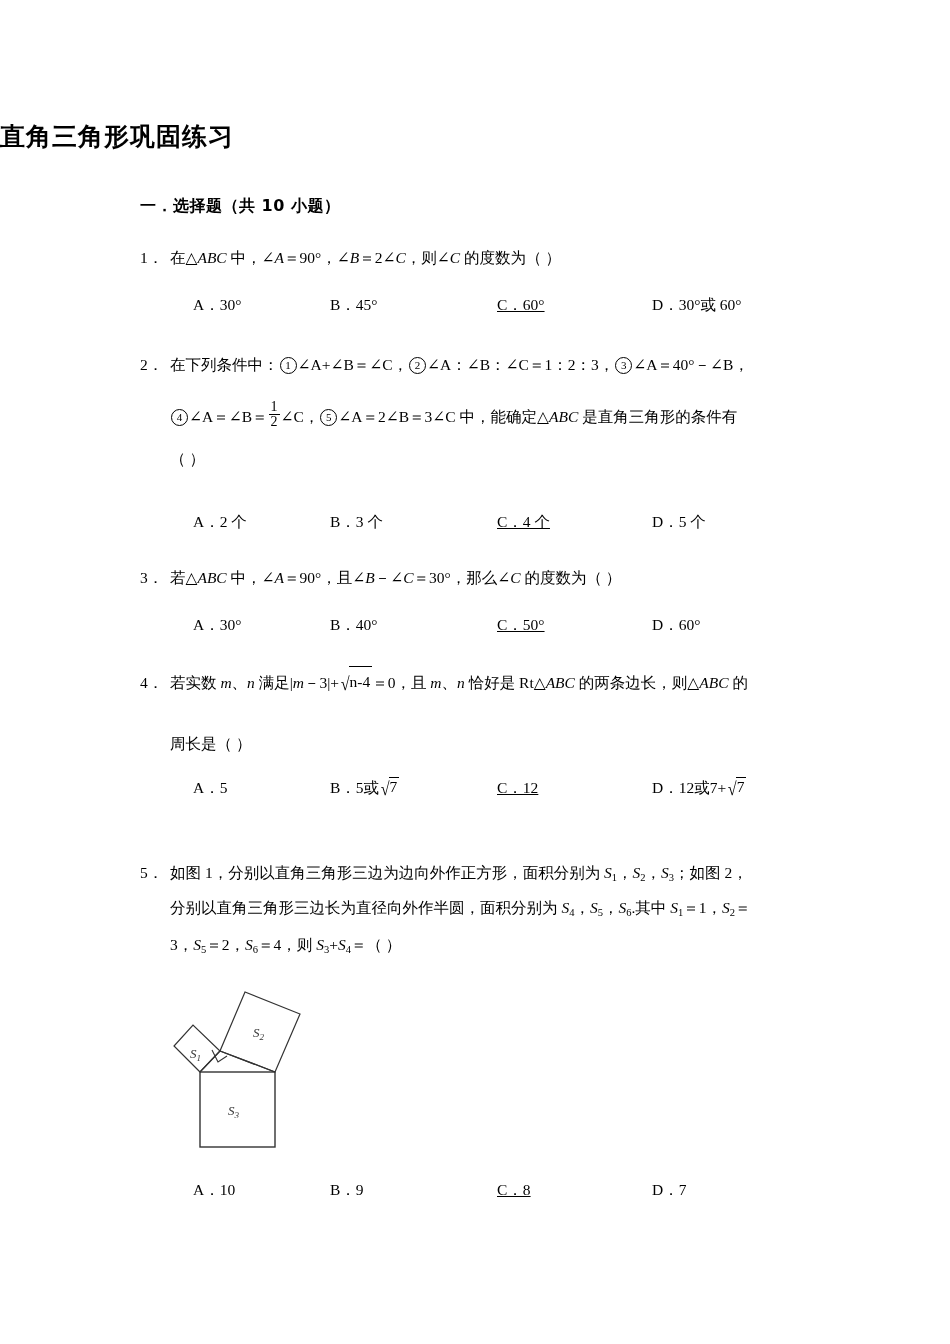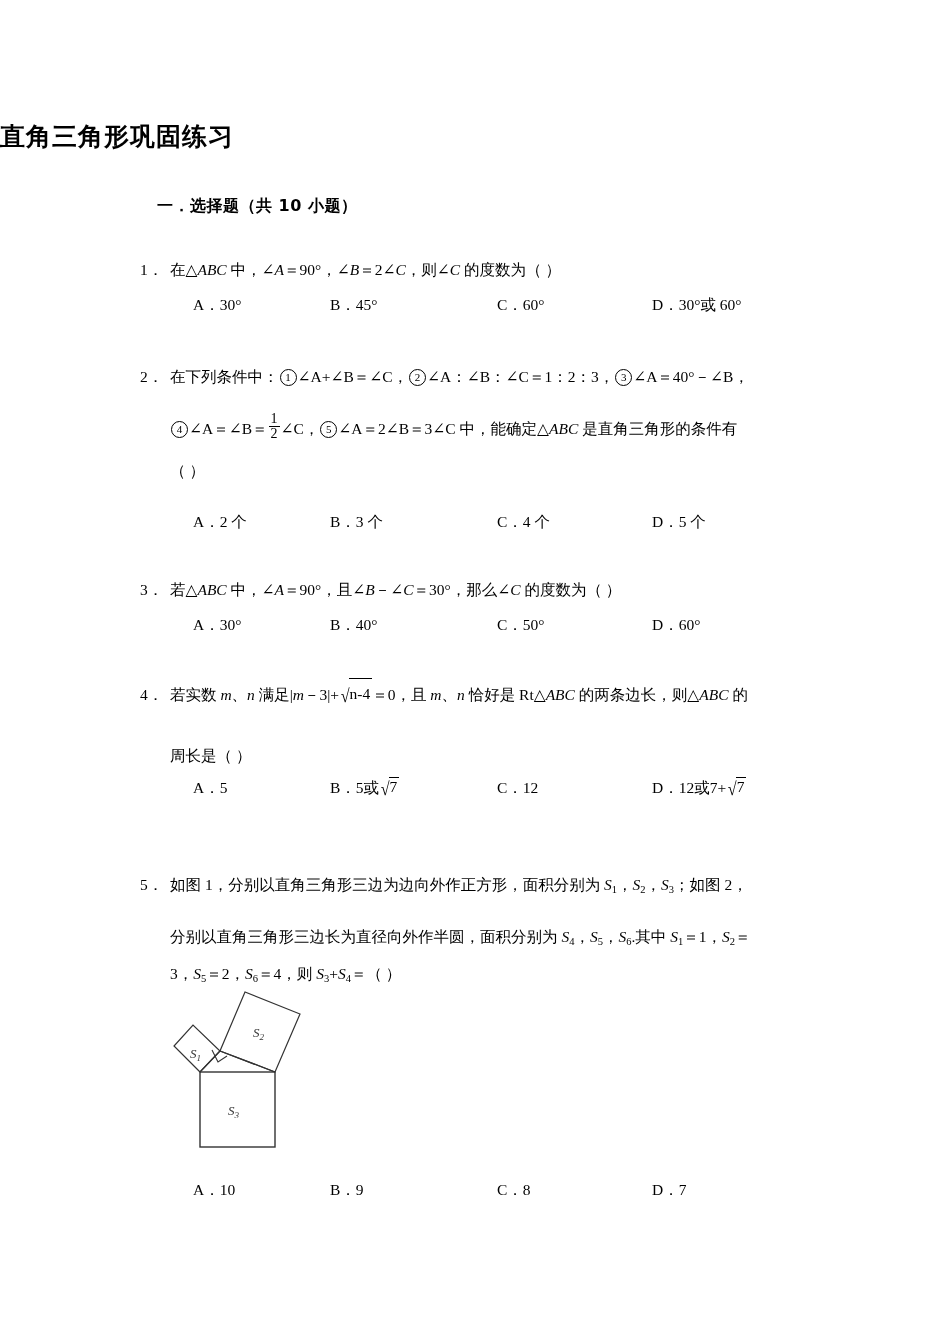"一．选择题（共 10 小题）" .section-header { margin-left: 17px -> none }
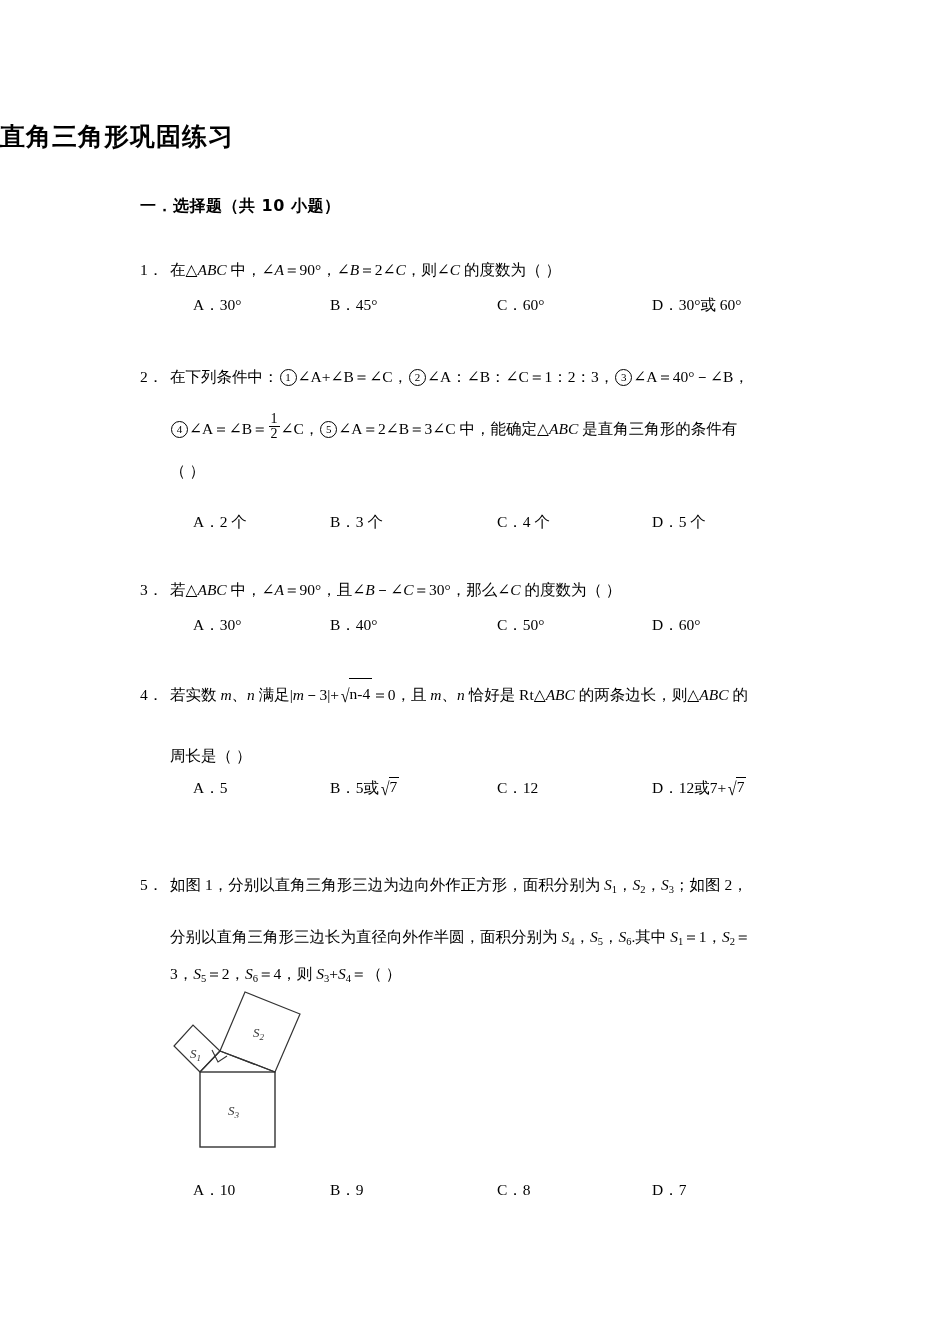"1． 在 ABC 中，∠A＝90°，∠B＝2∠C，则∠C 的度数为（" .q-line { margin-top: 12px -> none }
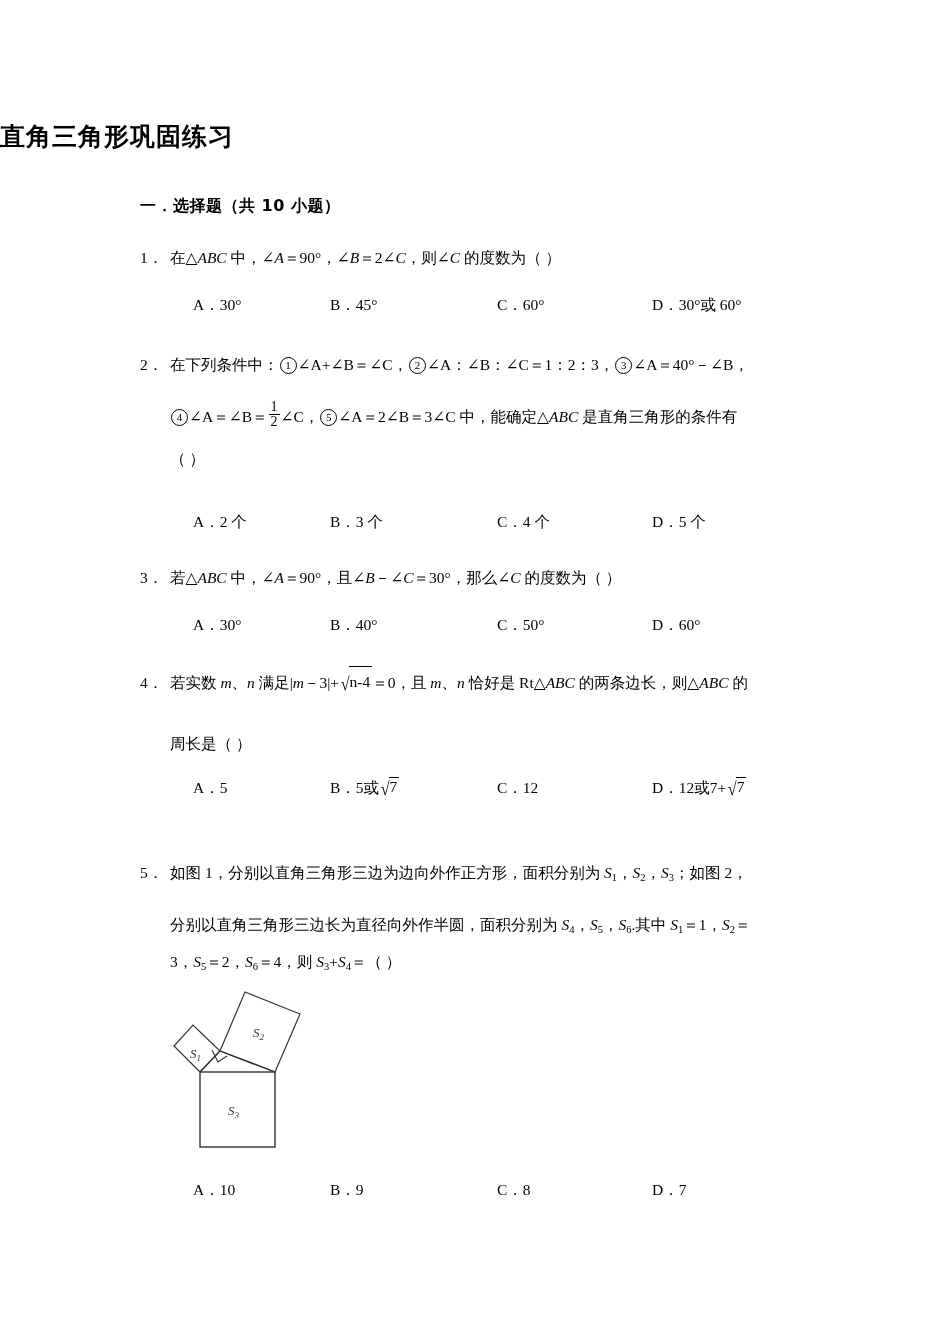"C．60°" .opt.c { text-decoration: none -> underline }
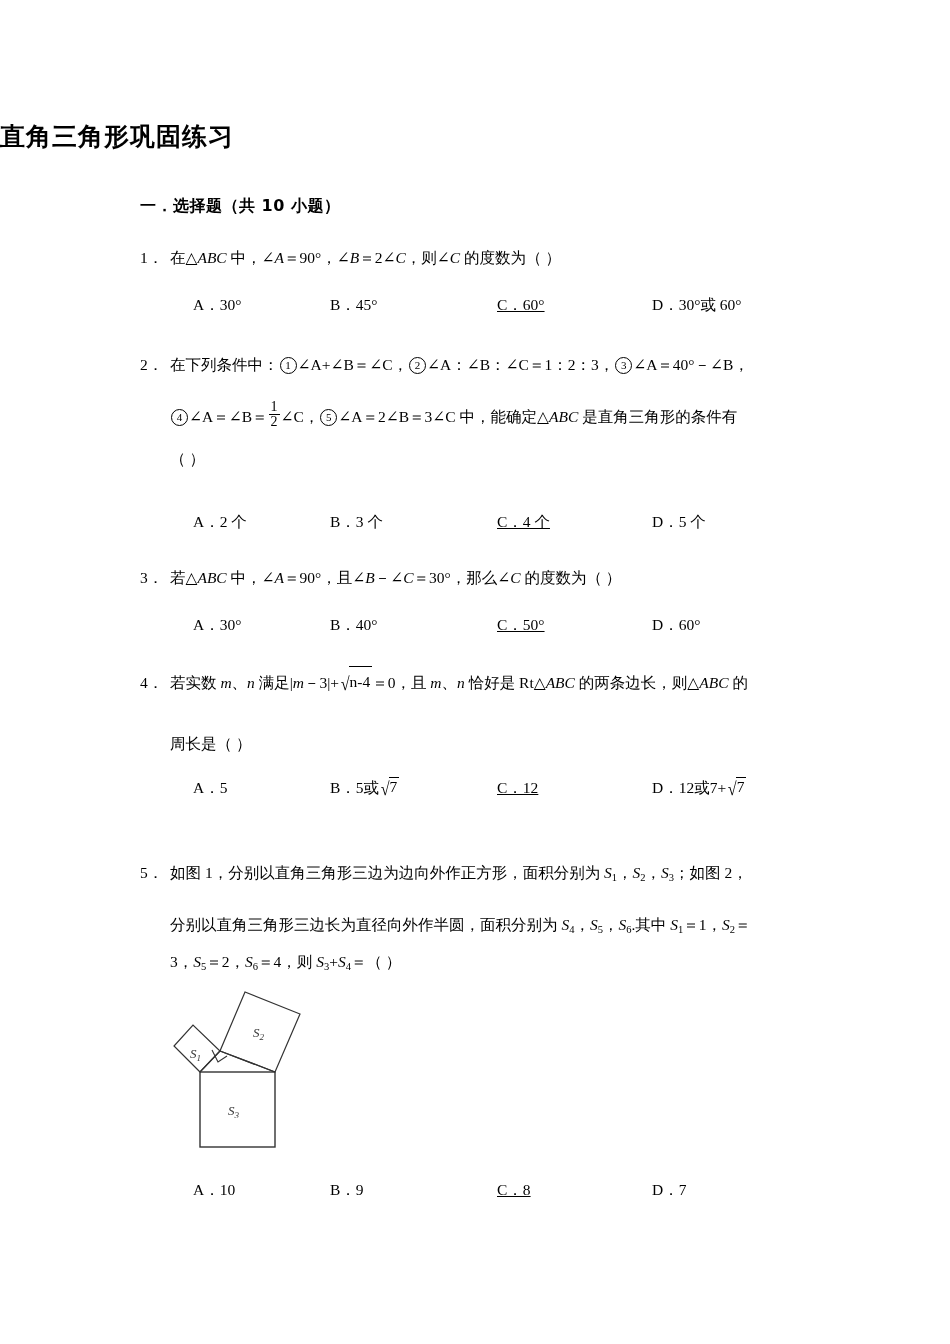"分别以直角三角形三边长为直径向外作半圆，面积分别为 S4，S5，S6.其中" div.q-line { margin-top: 17px -> 0 }
